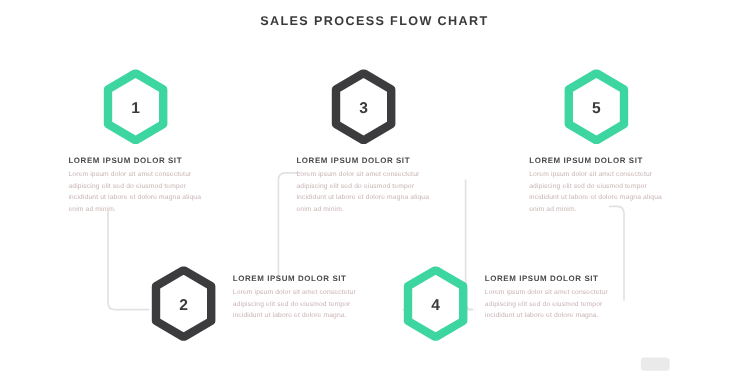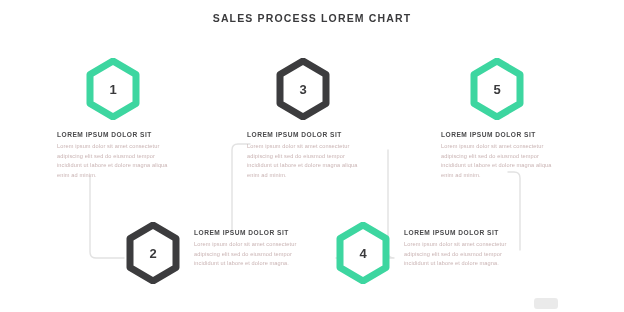"SALES PROCESS LOREM CHART" div.slide-title { text: LOREM -> FLOW }
